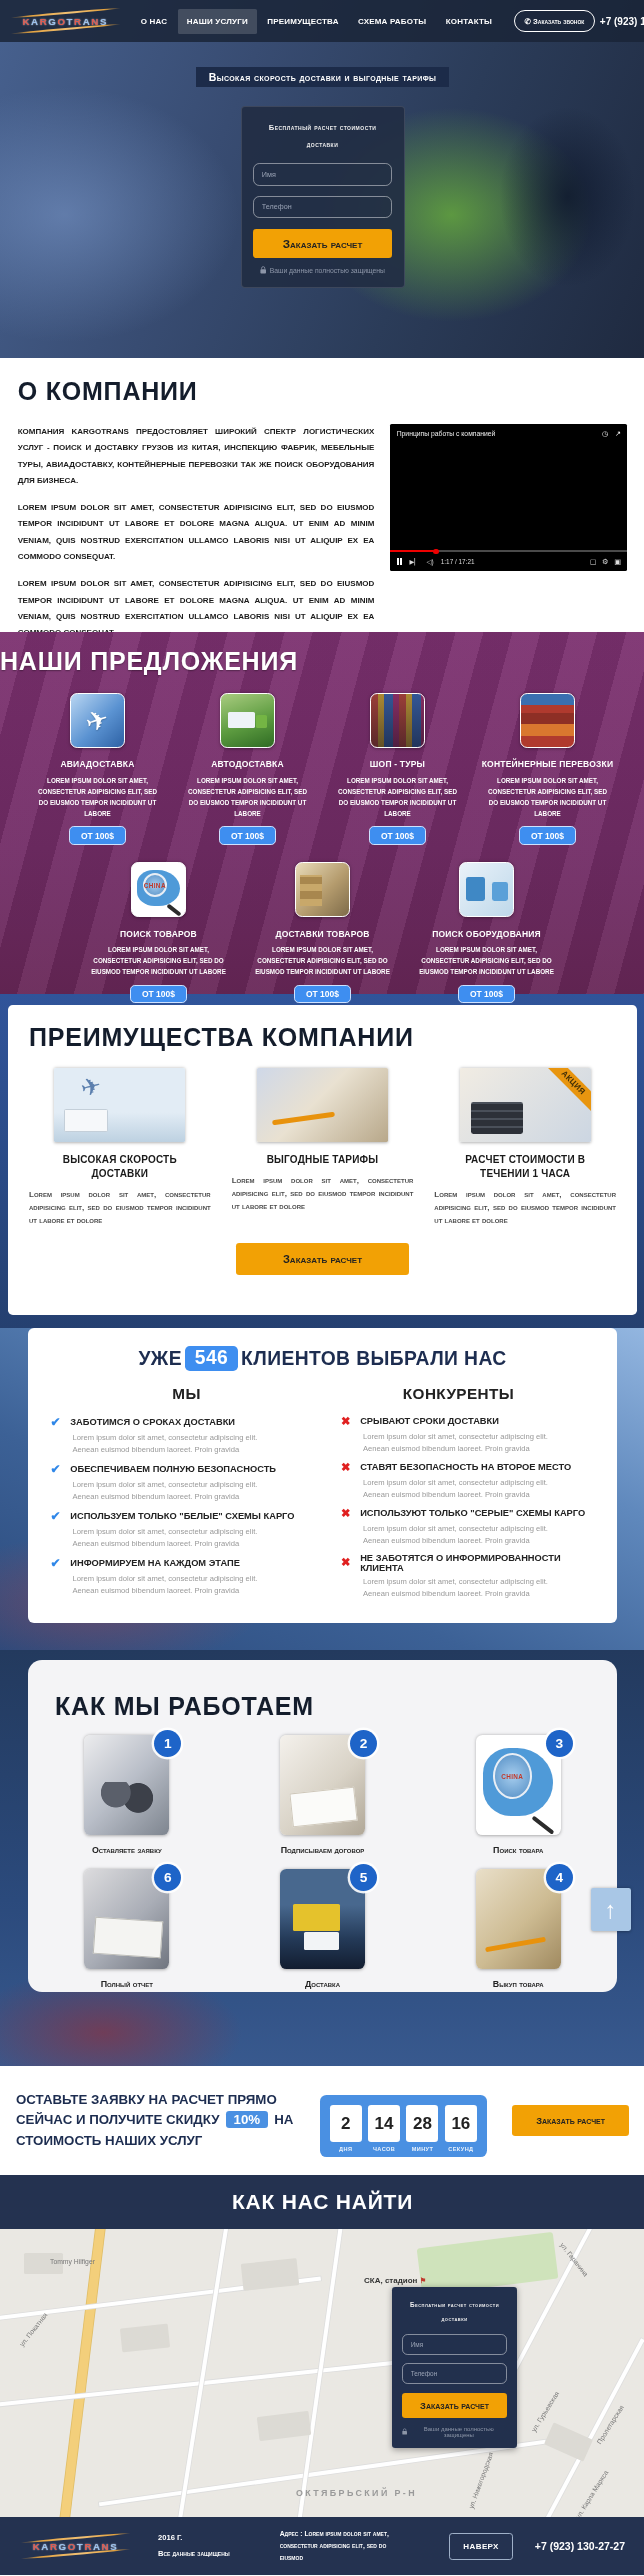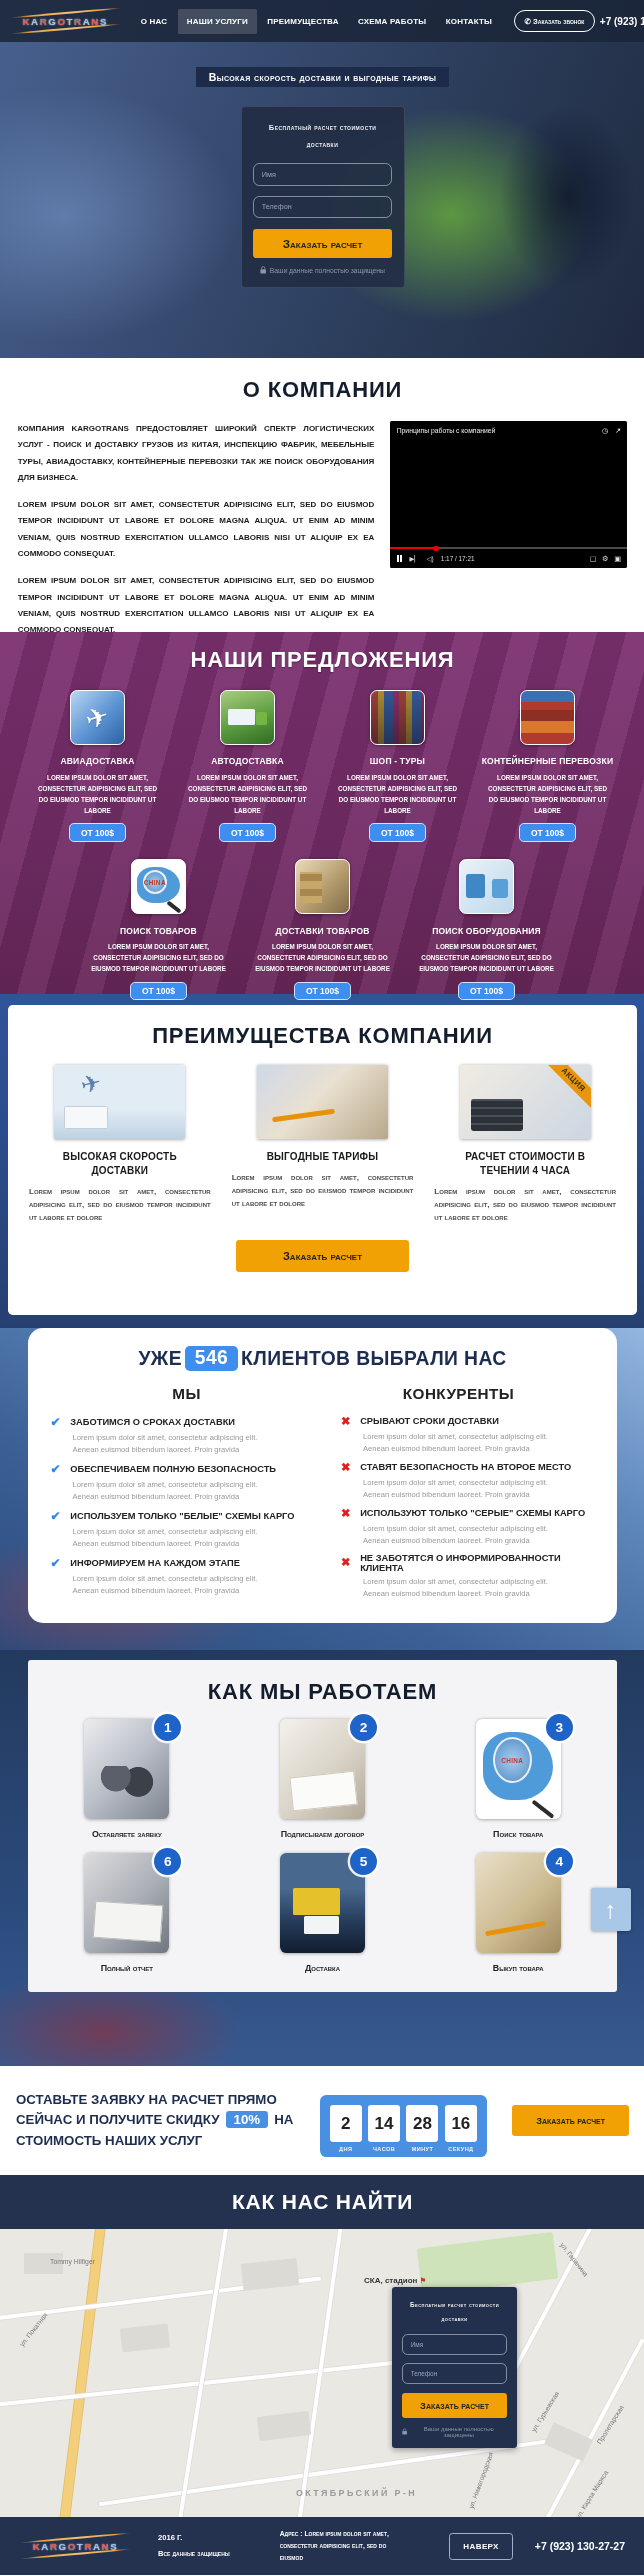"О КОМПАНИИ" .sec-title { font-size: 22px -> 25px; text-align: center -> left }
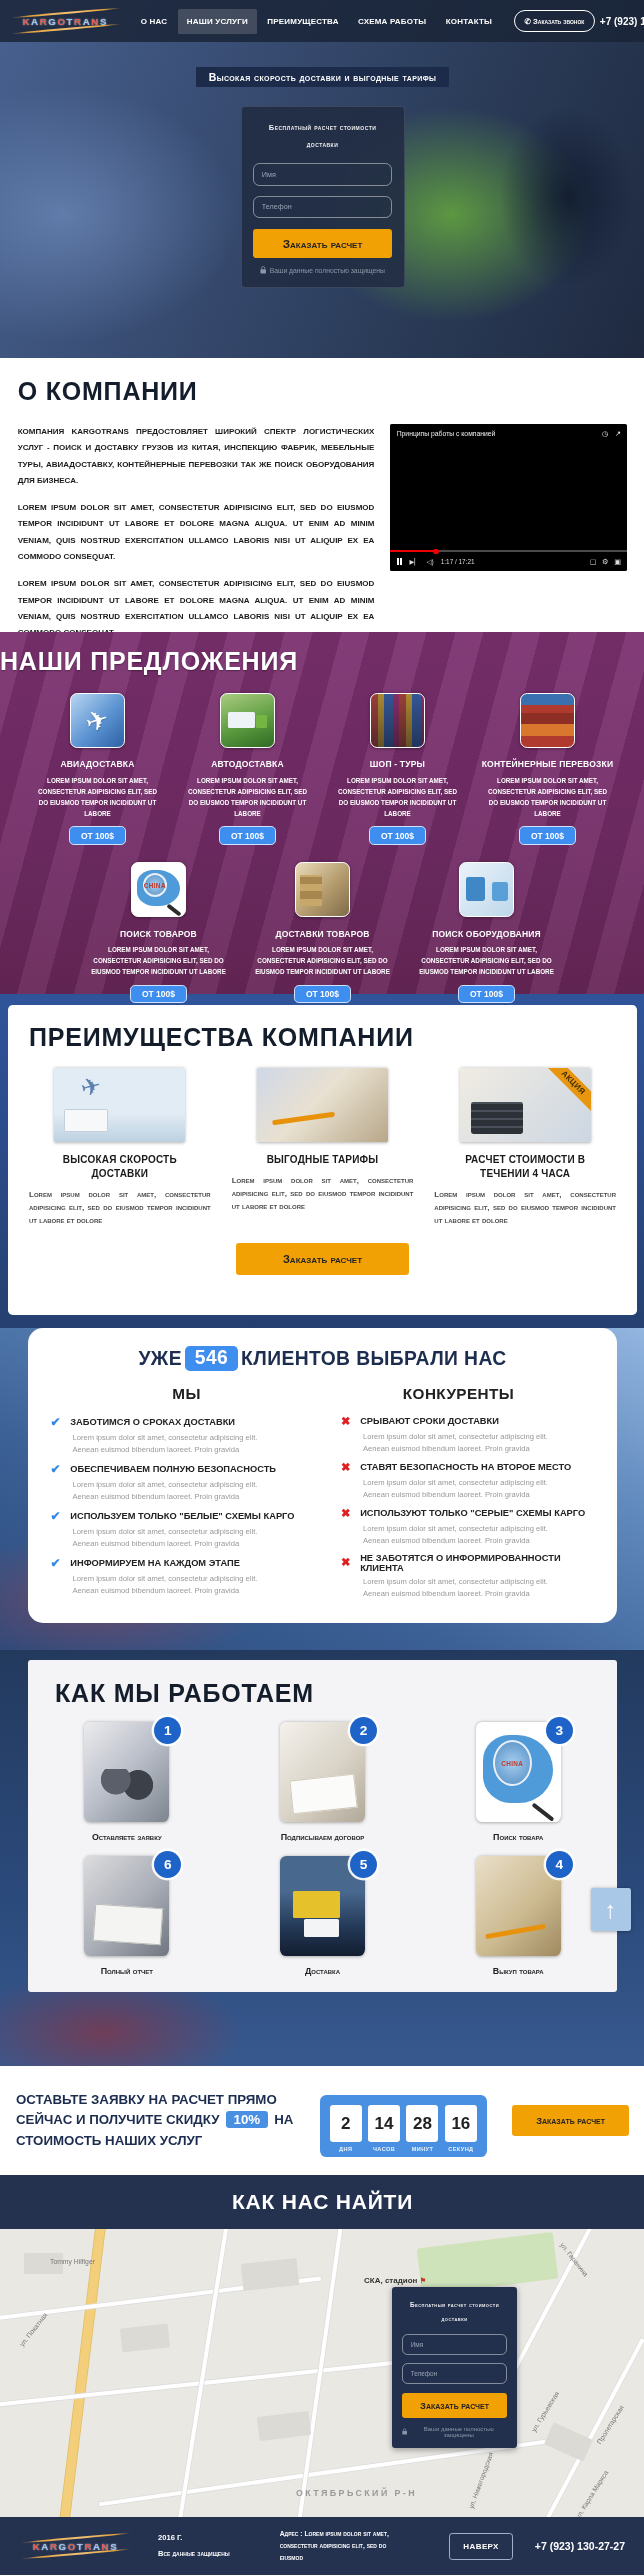"РАСЧЕТ СТОИМОСТИ В ТЕЧЕНИИ 4" h3 { text: 4 -> 1 }
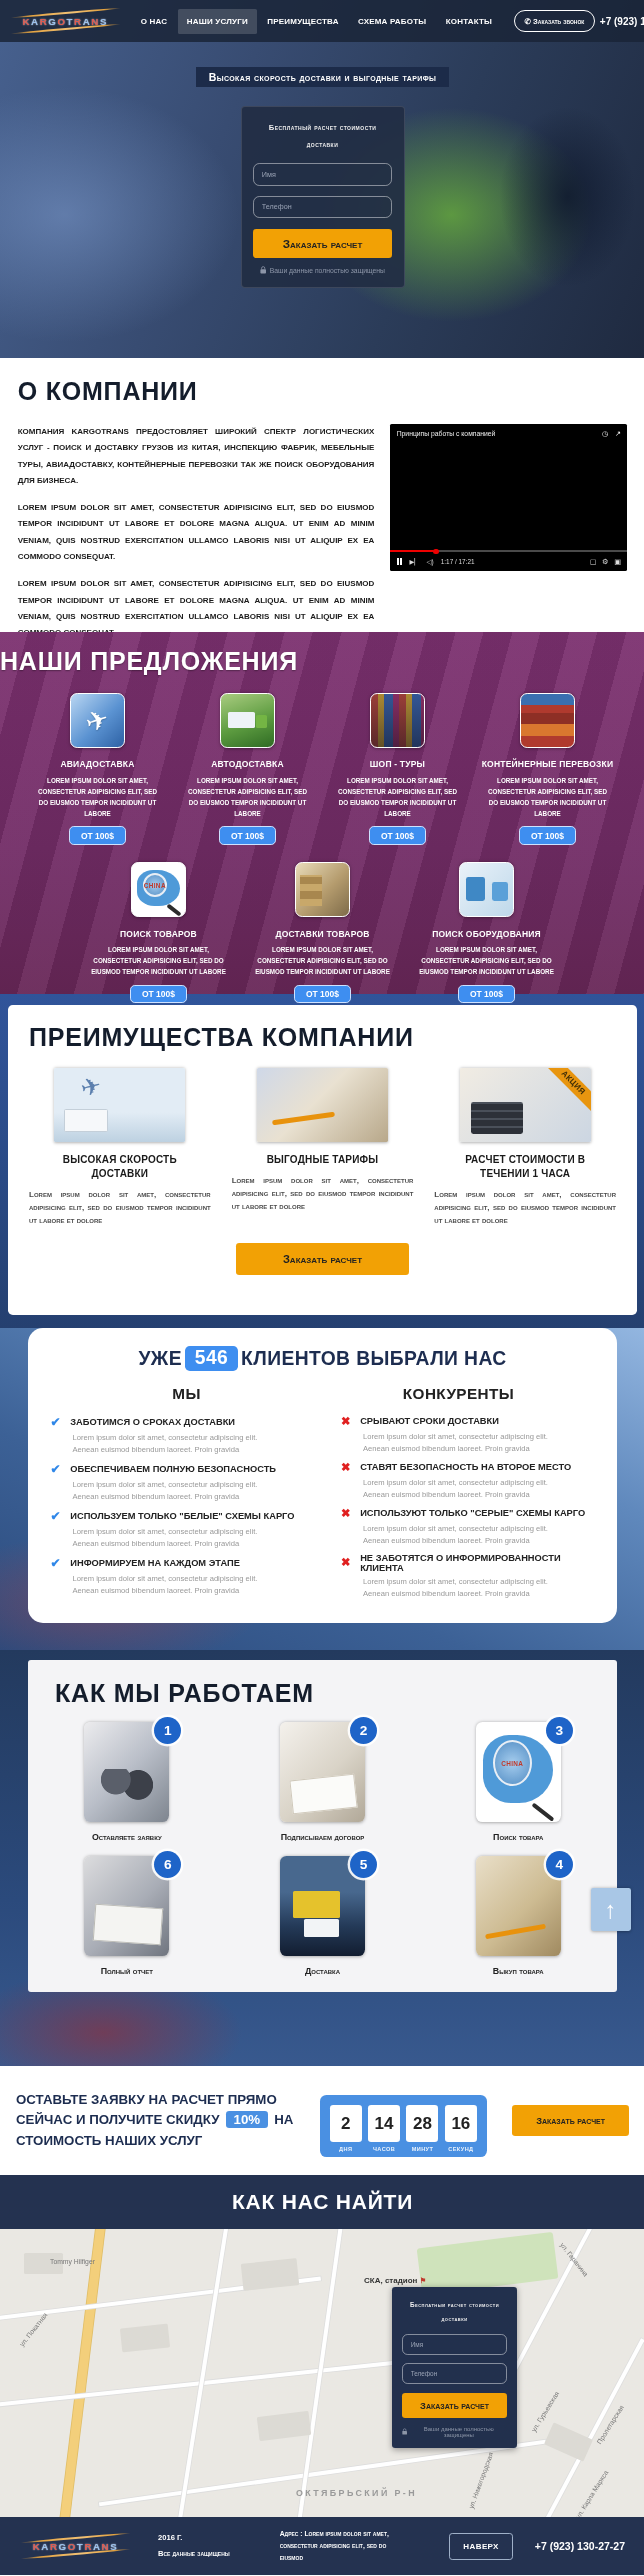"УЖЕ 546 КЛИЕНТОВ ВЫБРАЛИ НАС" .cmp-card { border-radius: 15px -> 6px }
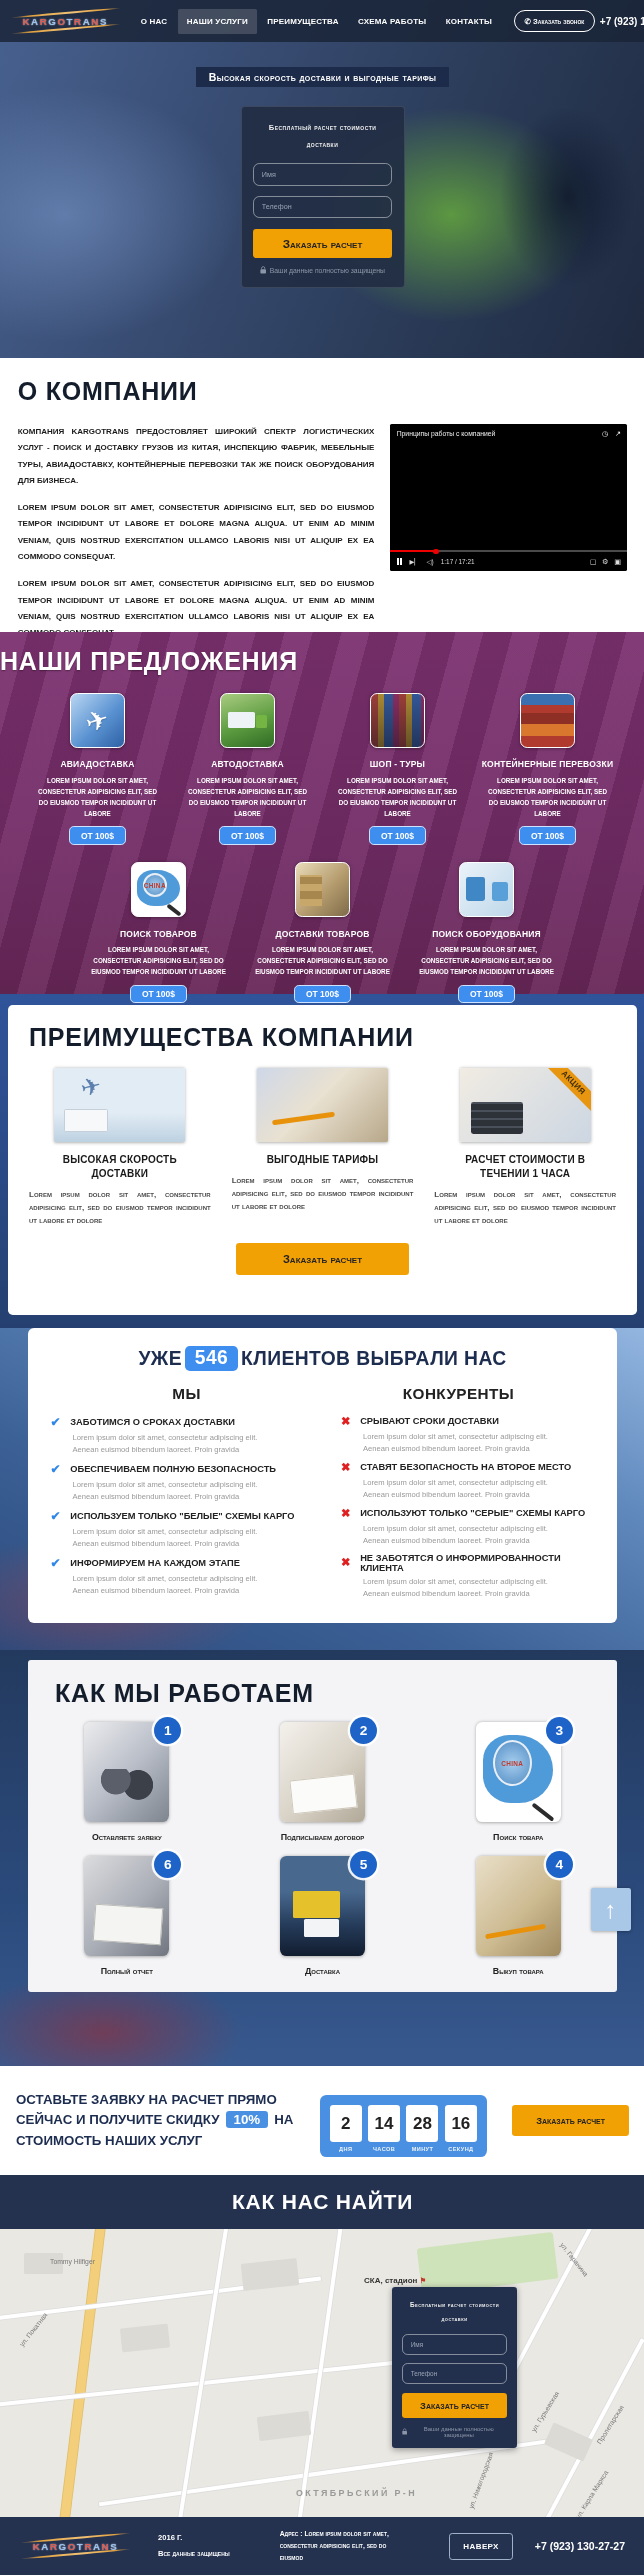"КАК МЫ РАБОТАЕМ" .how-card { border-radius: 3px -> 14px; padding: 19px 27px -> 32px 27px }
